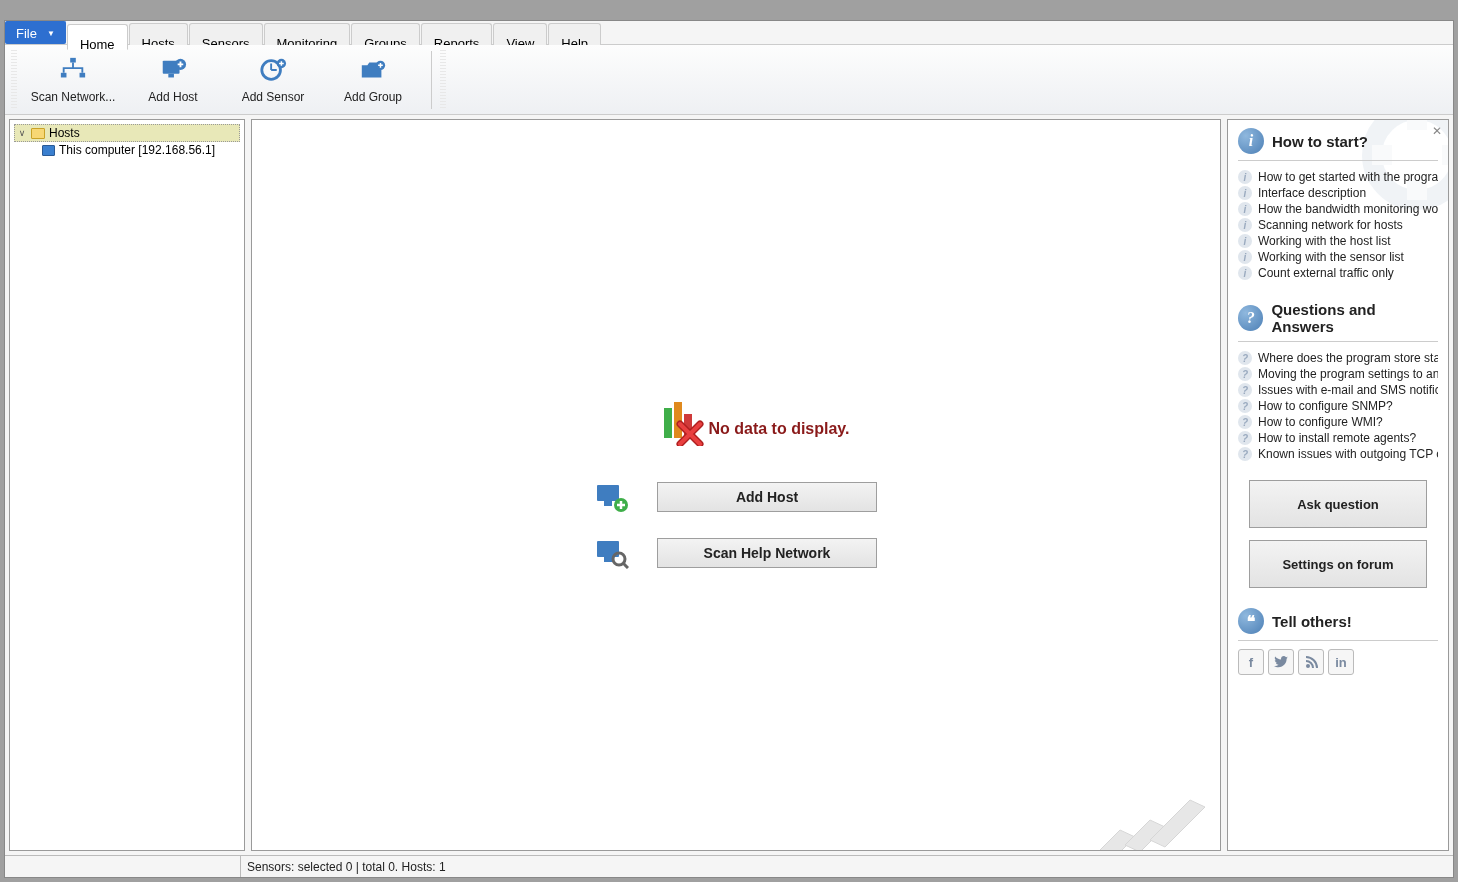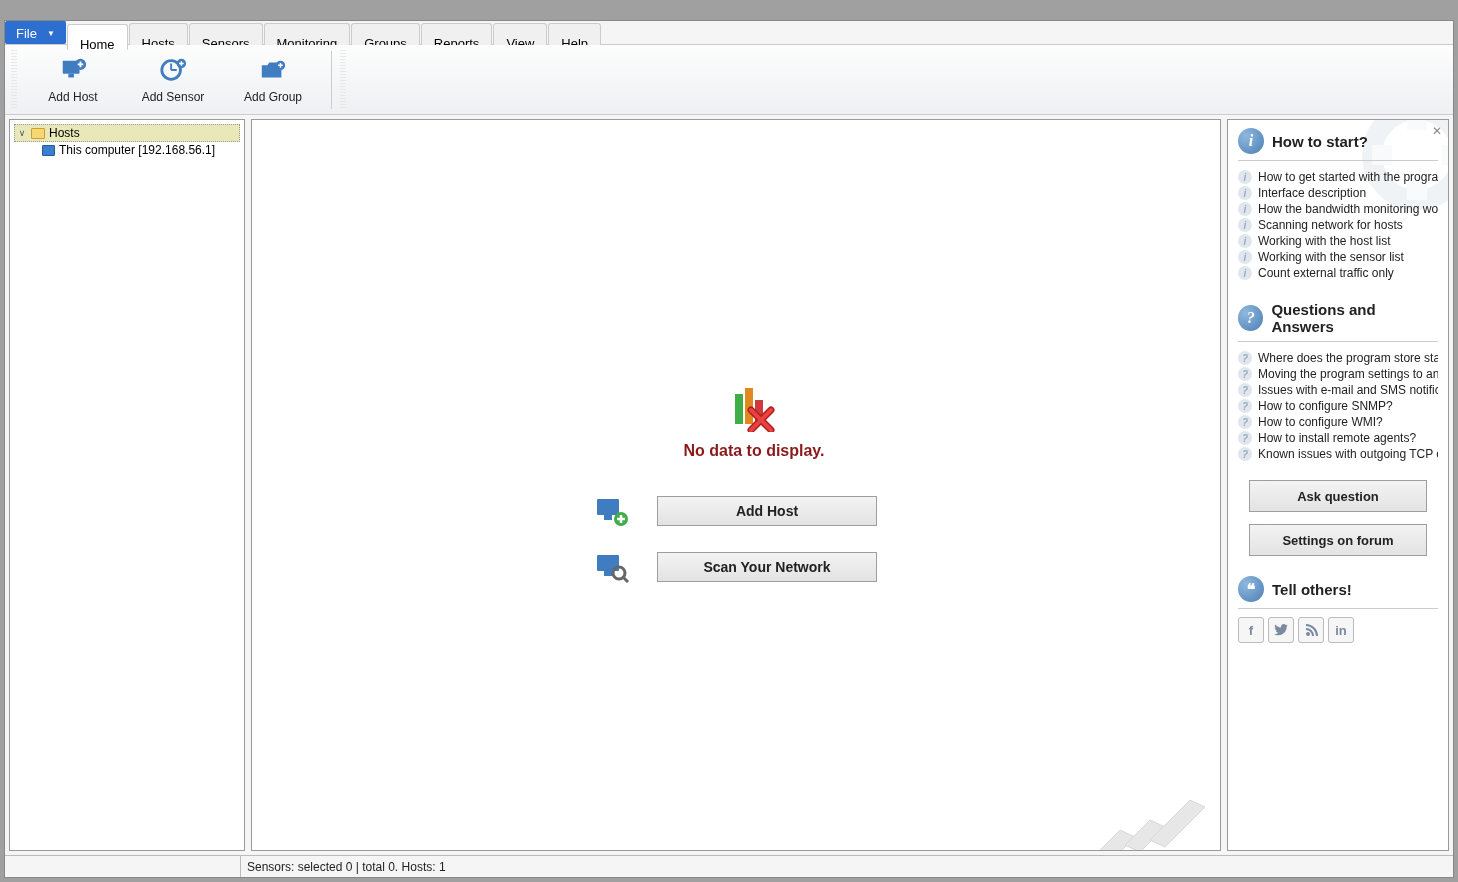"Scan Network..." div.ribbon-item { html: none -> <div> <span> <svg> <rect></rect> <rect></rect> <rect></rect> <path></path> </svg> </span> <span>Scan Network...</span> </div> }
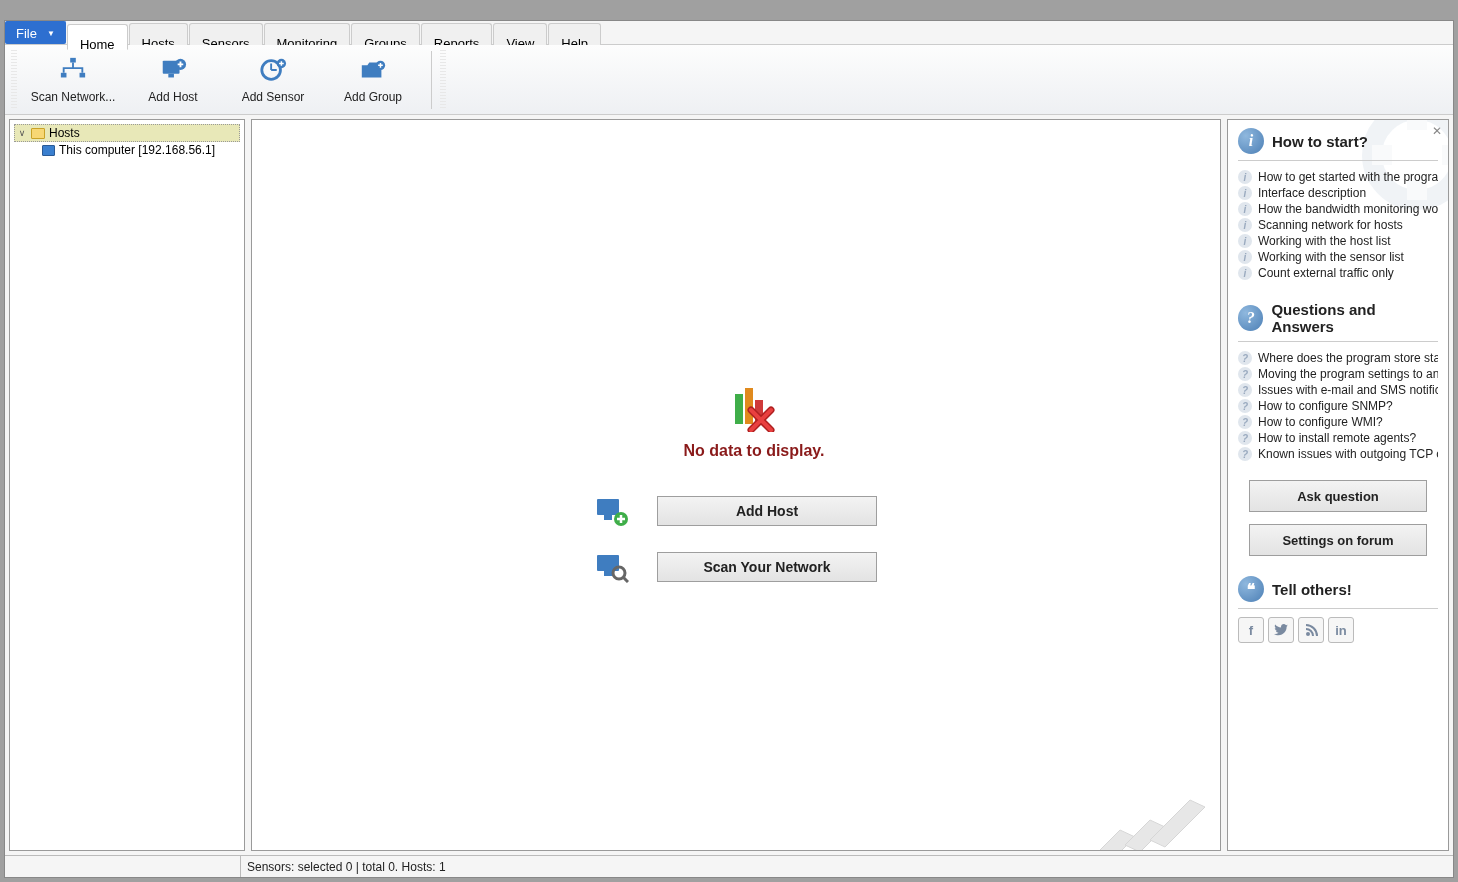"No data to display." div { flex-direction: column -> row }
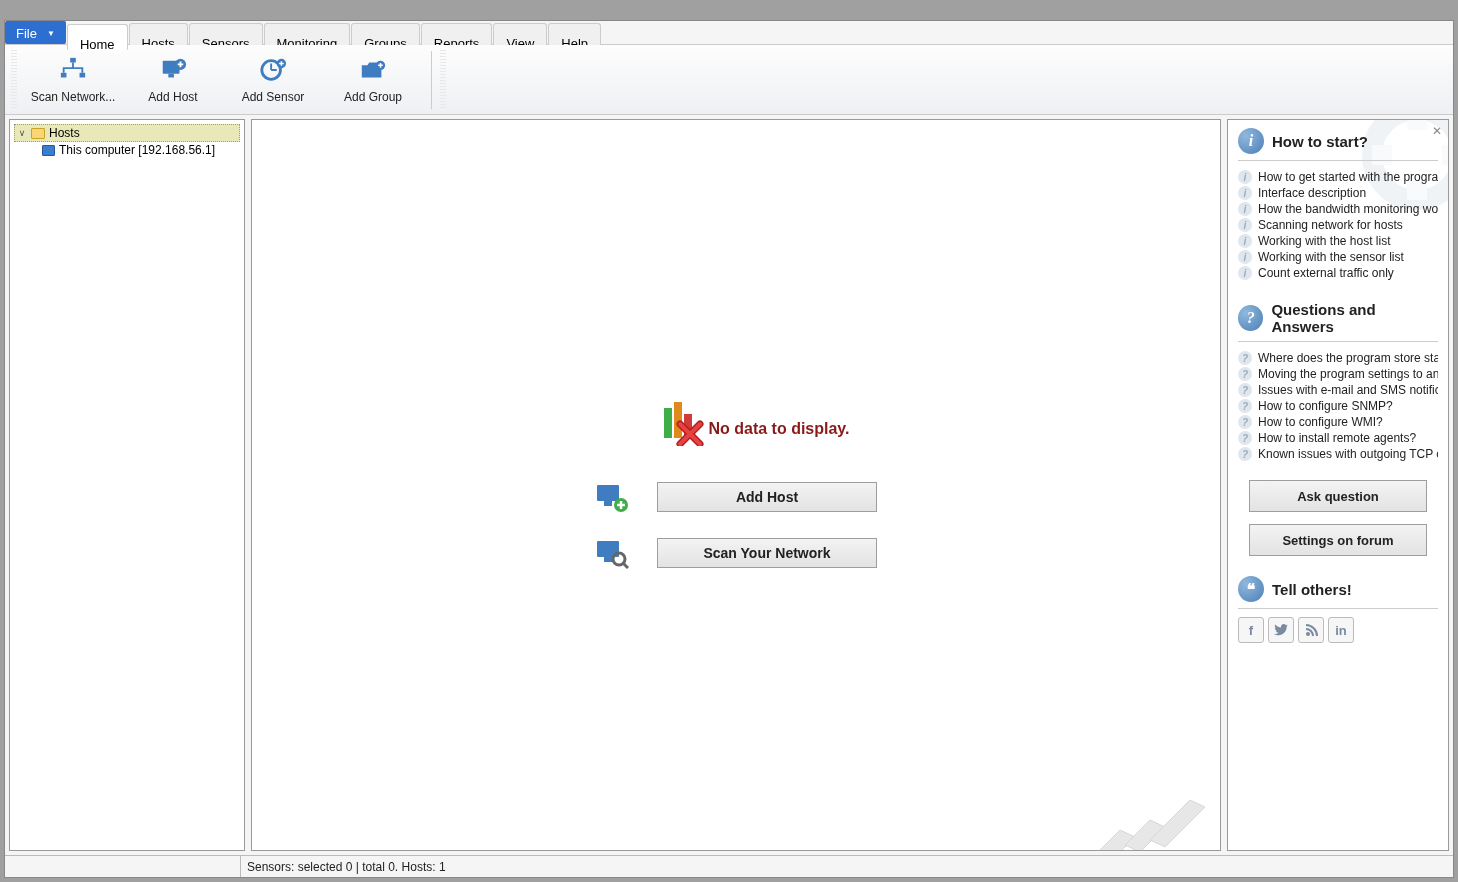"Ask question" .side-btn { height: 32px -> 48px }
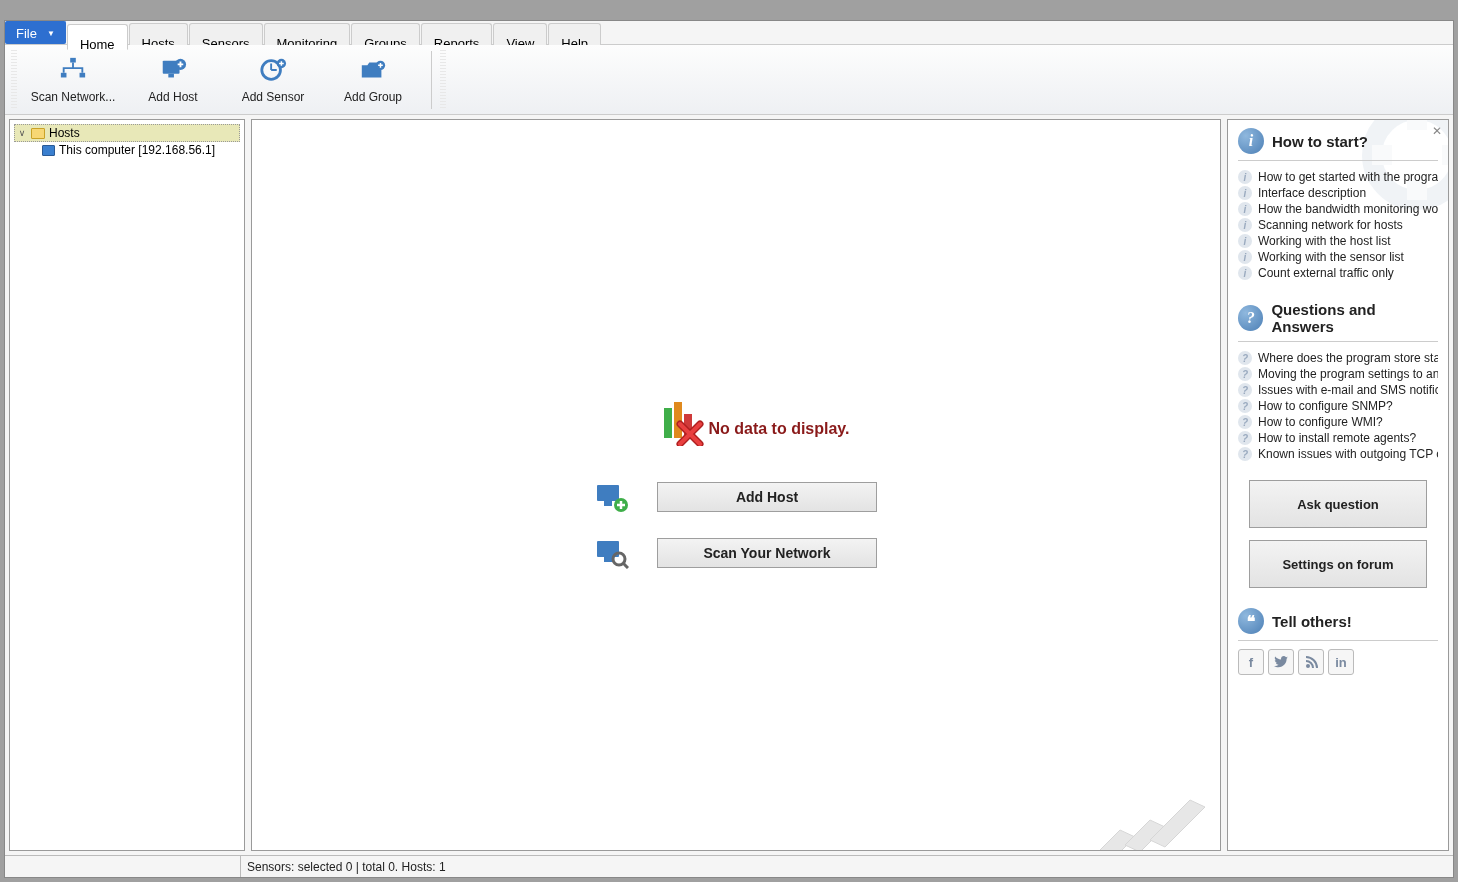"Scan Your Network" span { text: Your -> Help }
